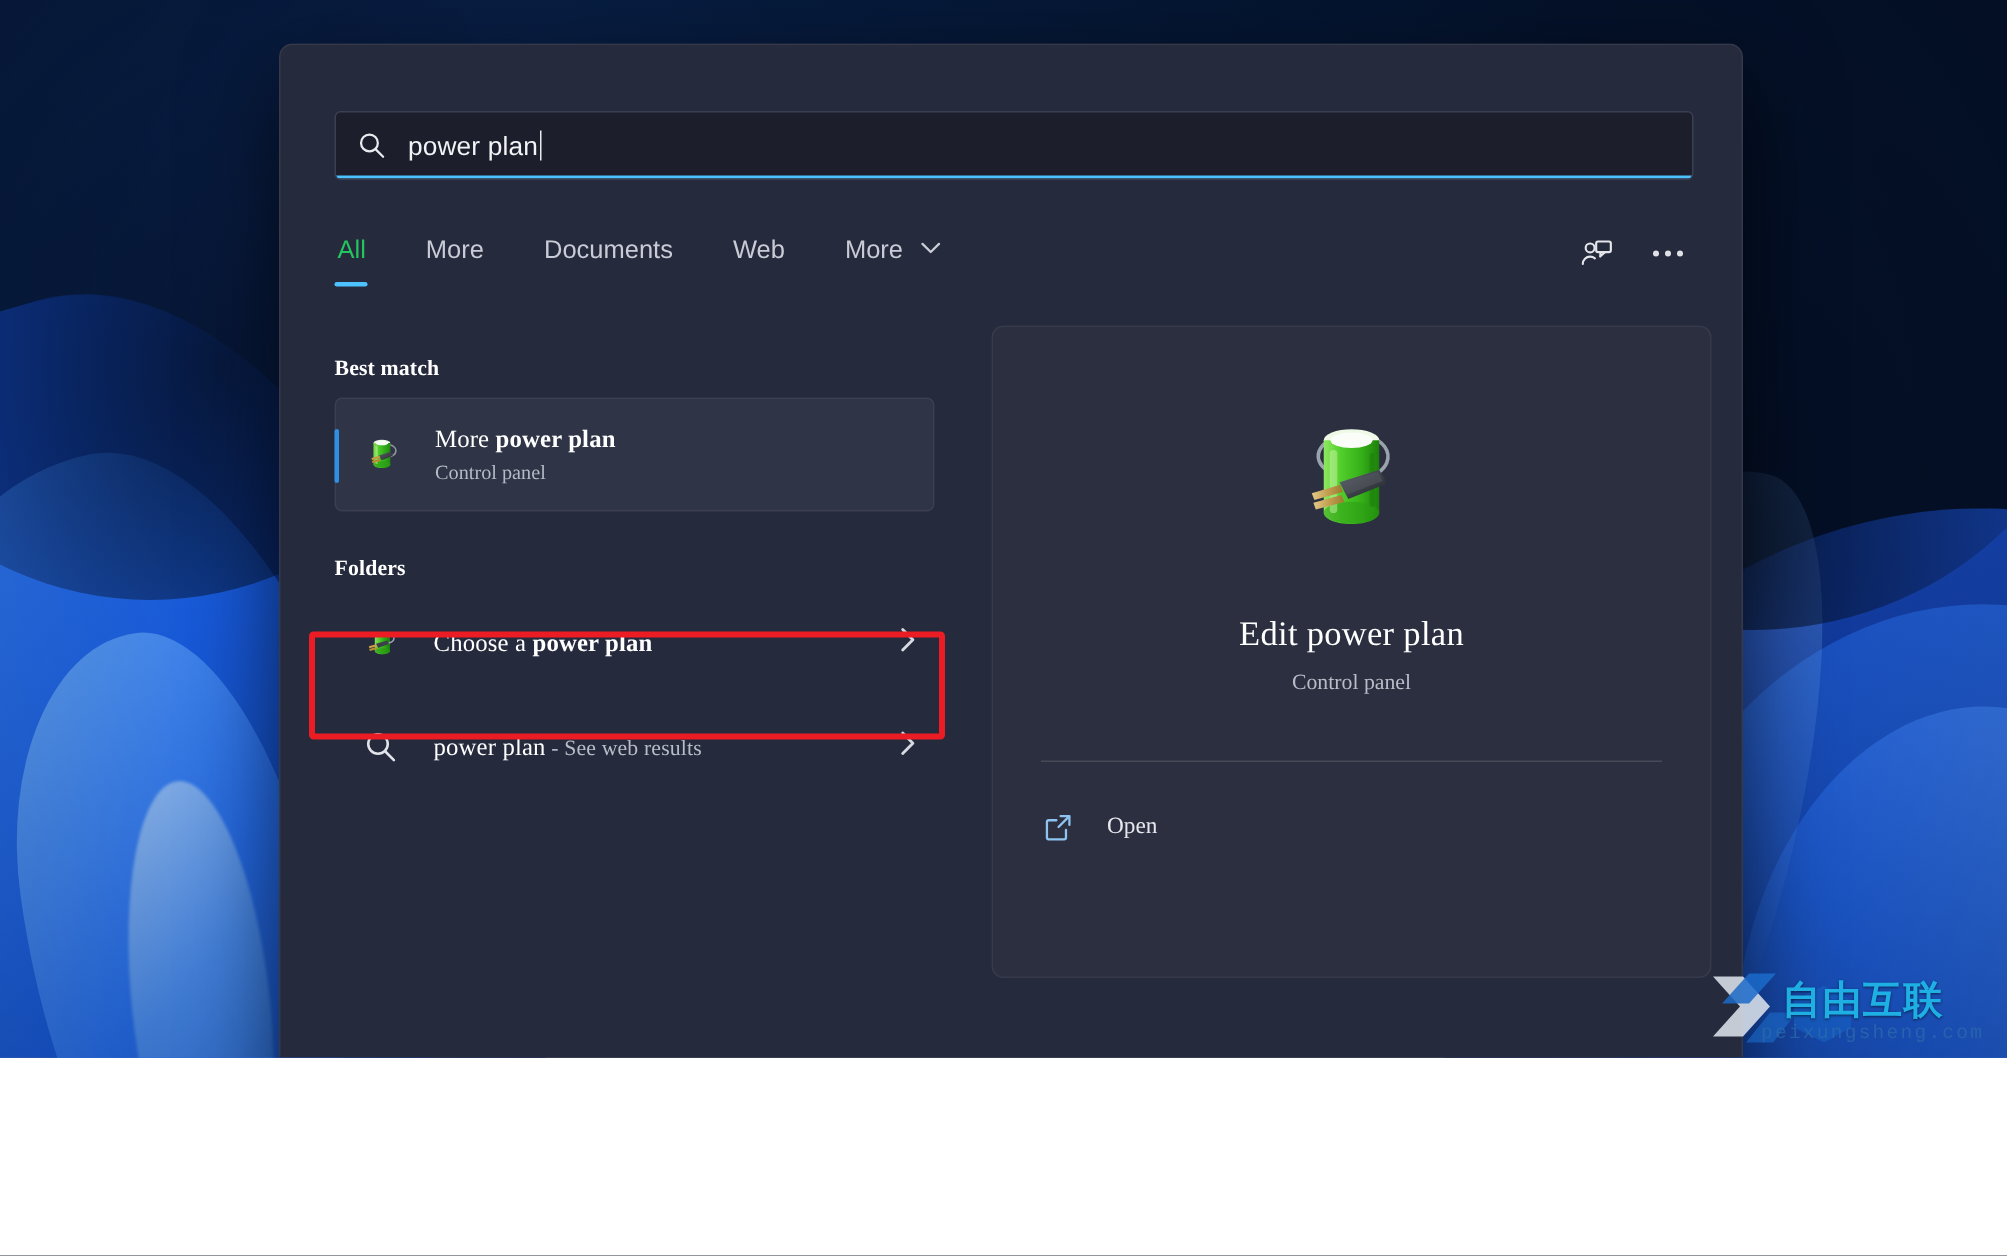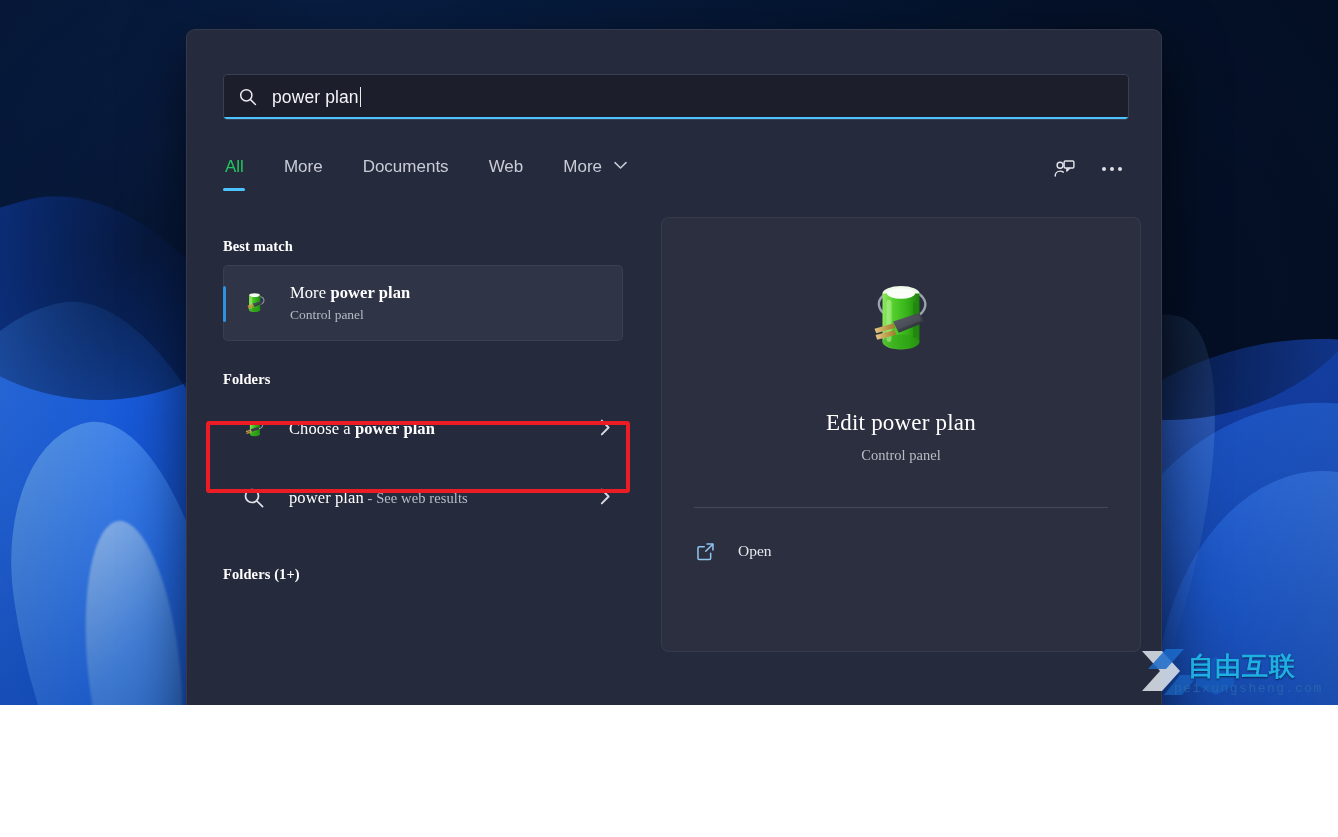"Folders (1+)" div.section-head { html: <div>Folders (1+)</div> -> none }
